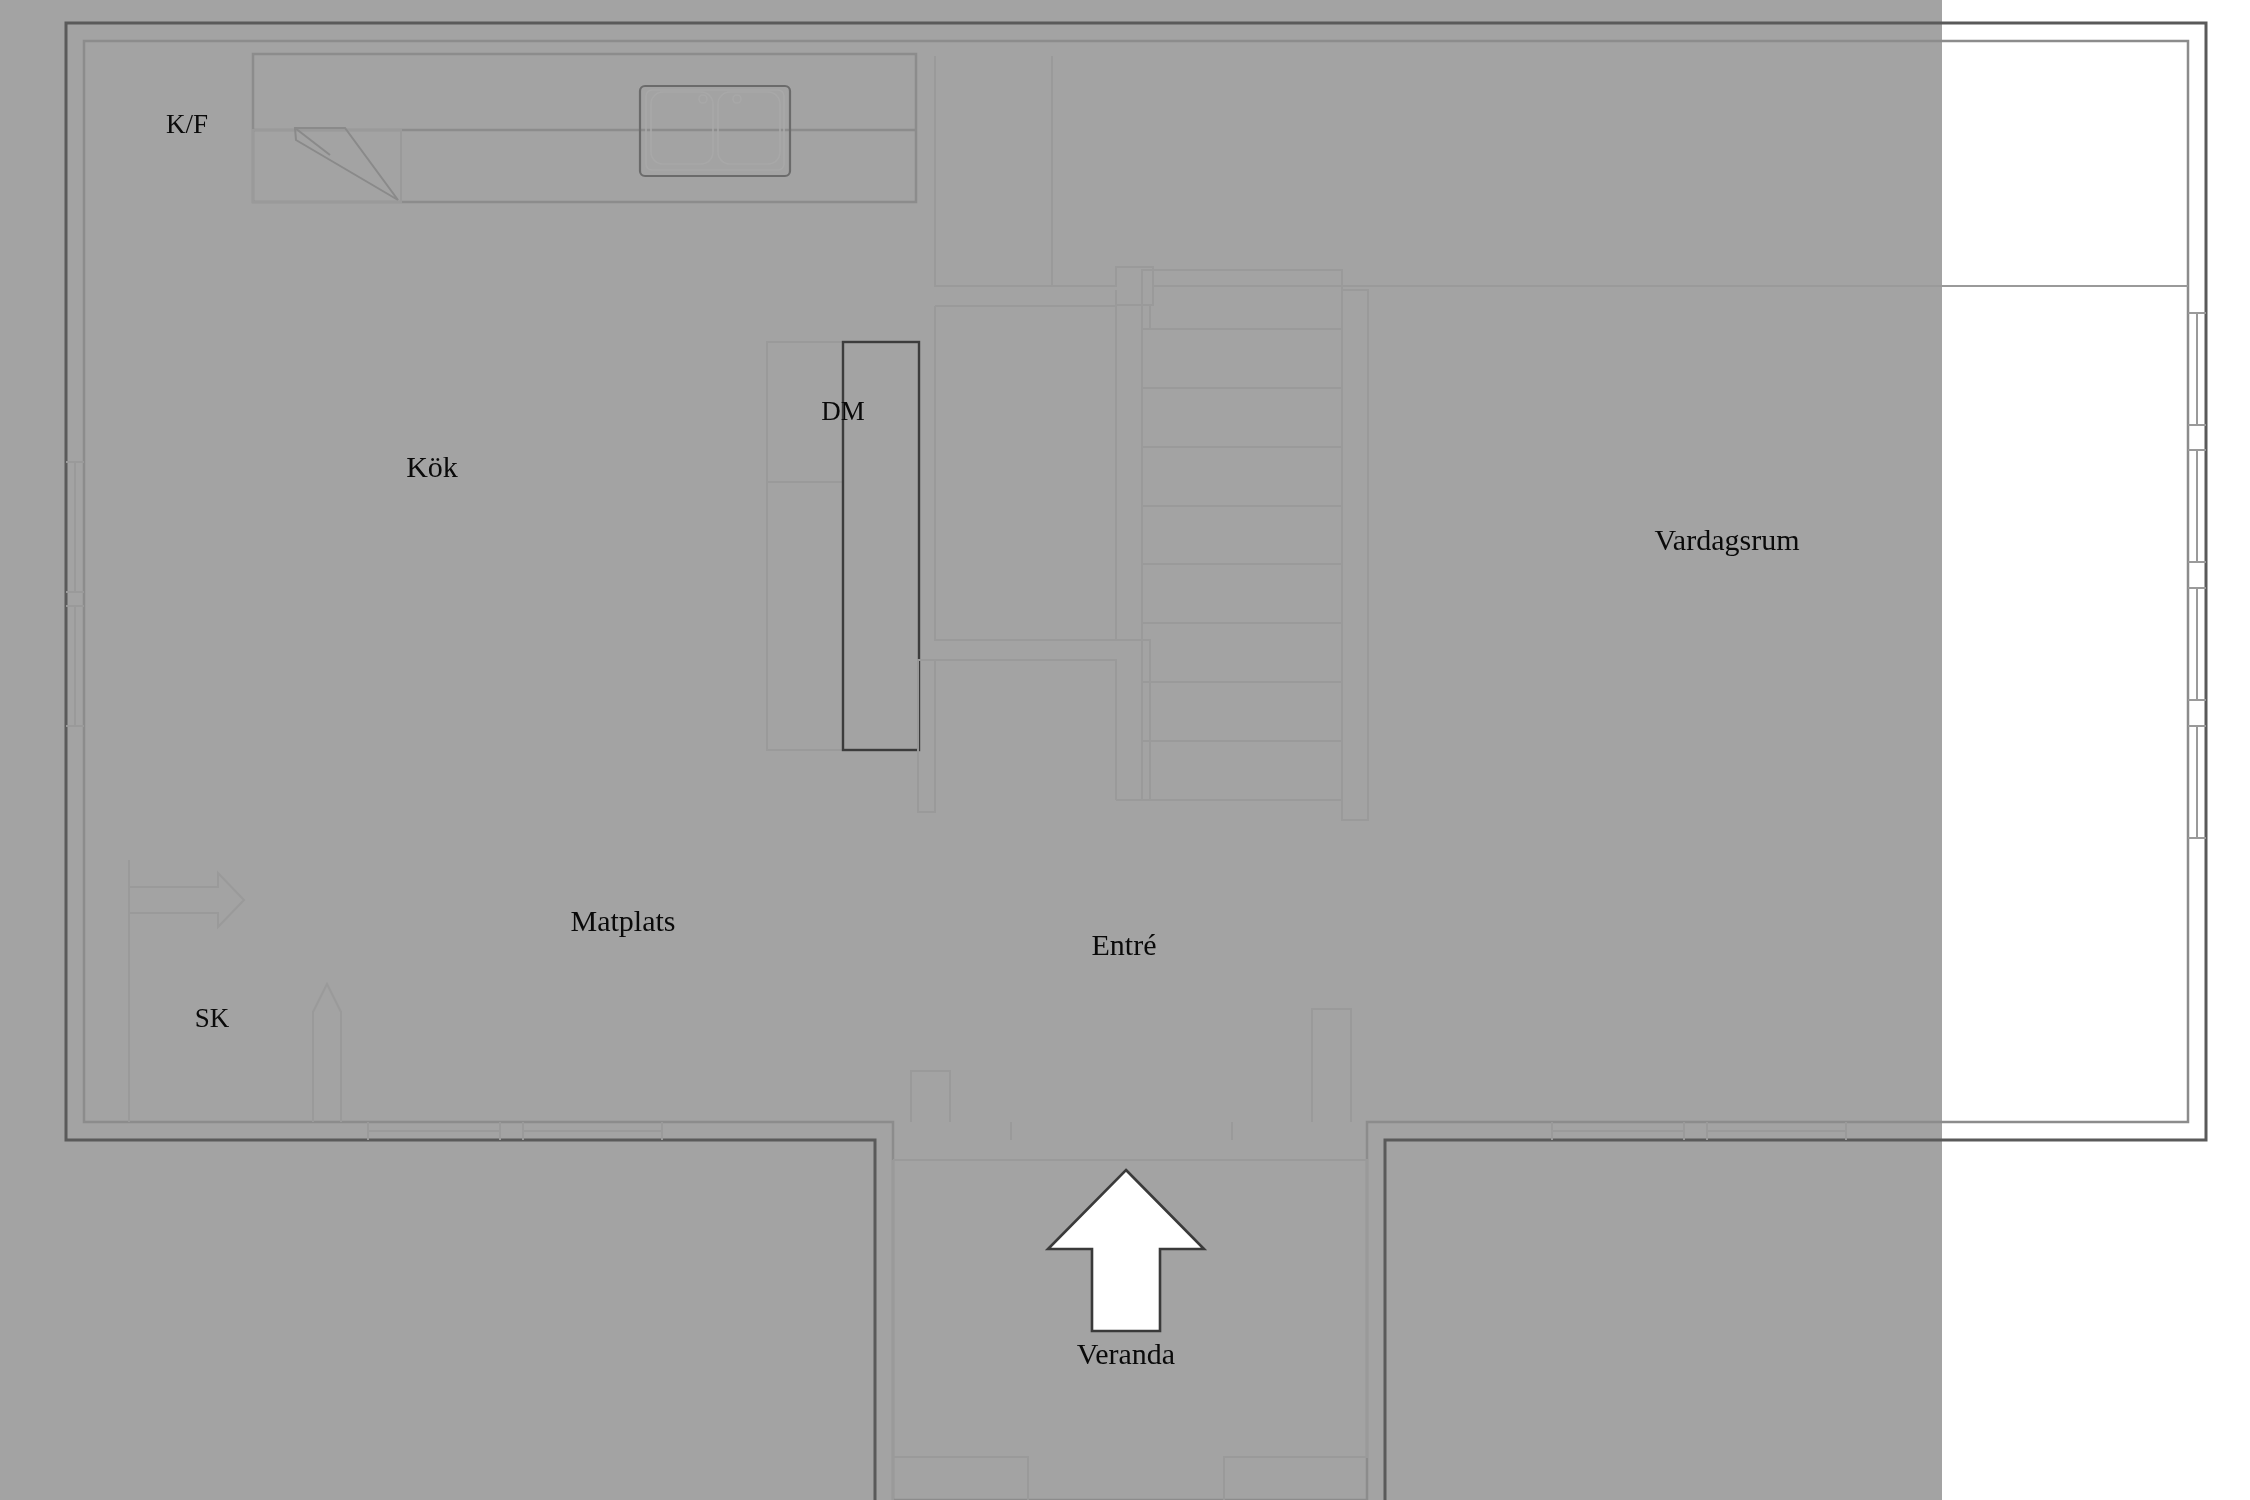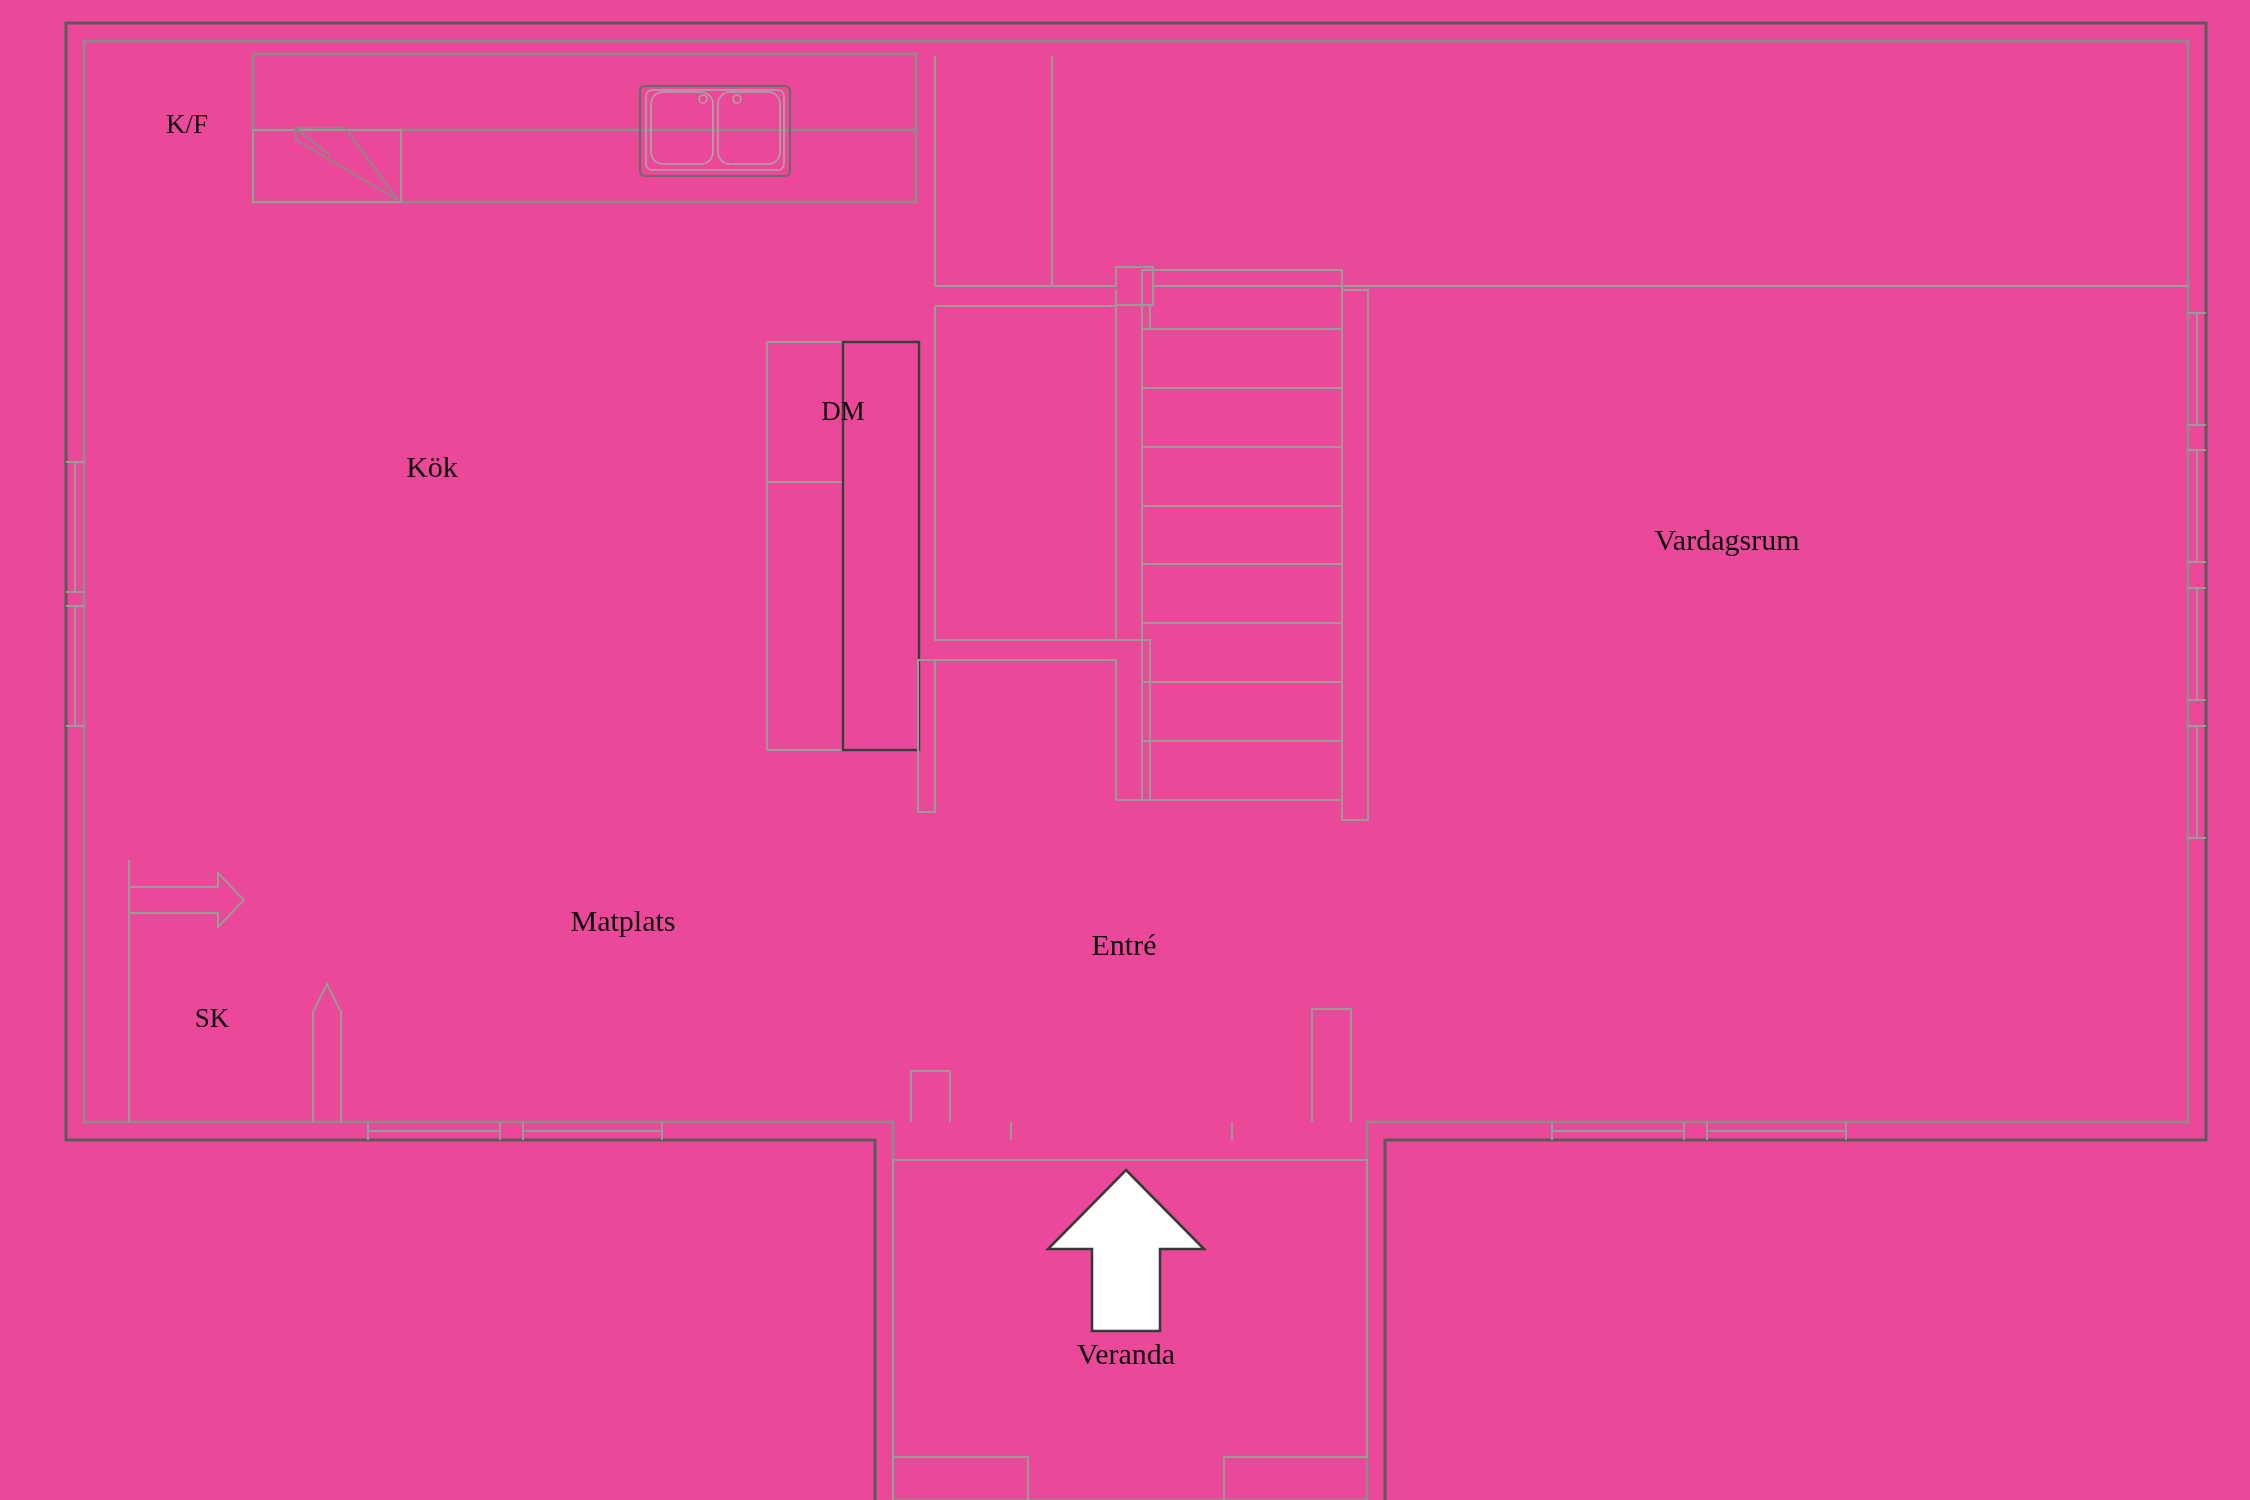"K/F" #floorplan-root { background: #ec4899 -> #a3a3a3; width: 2250px -> 1942px }
